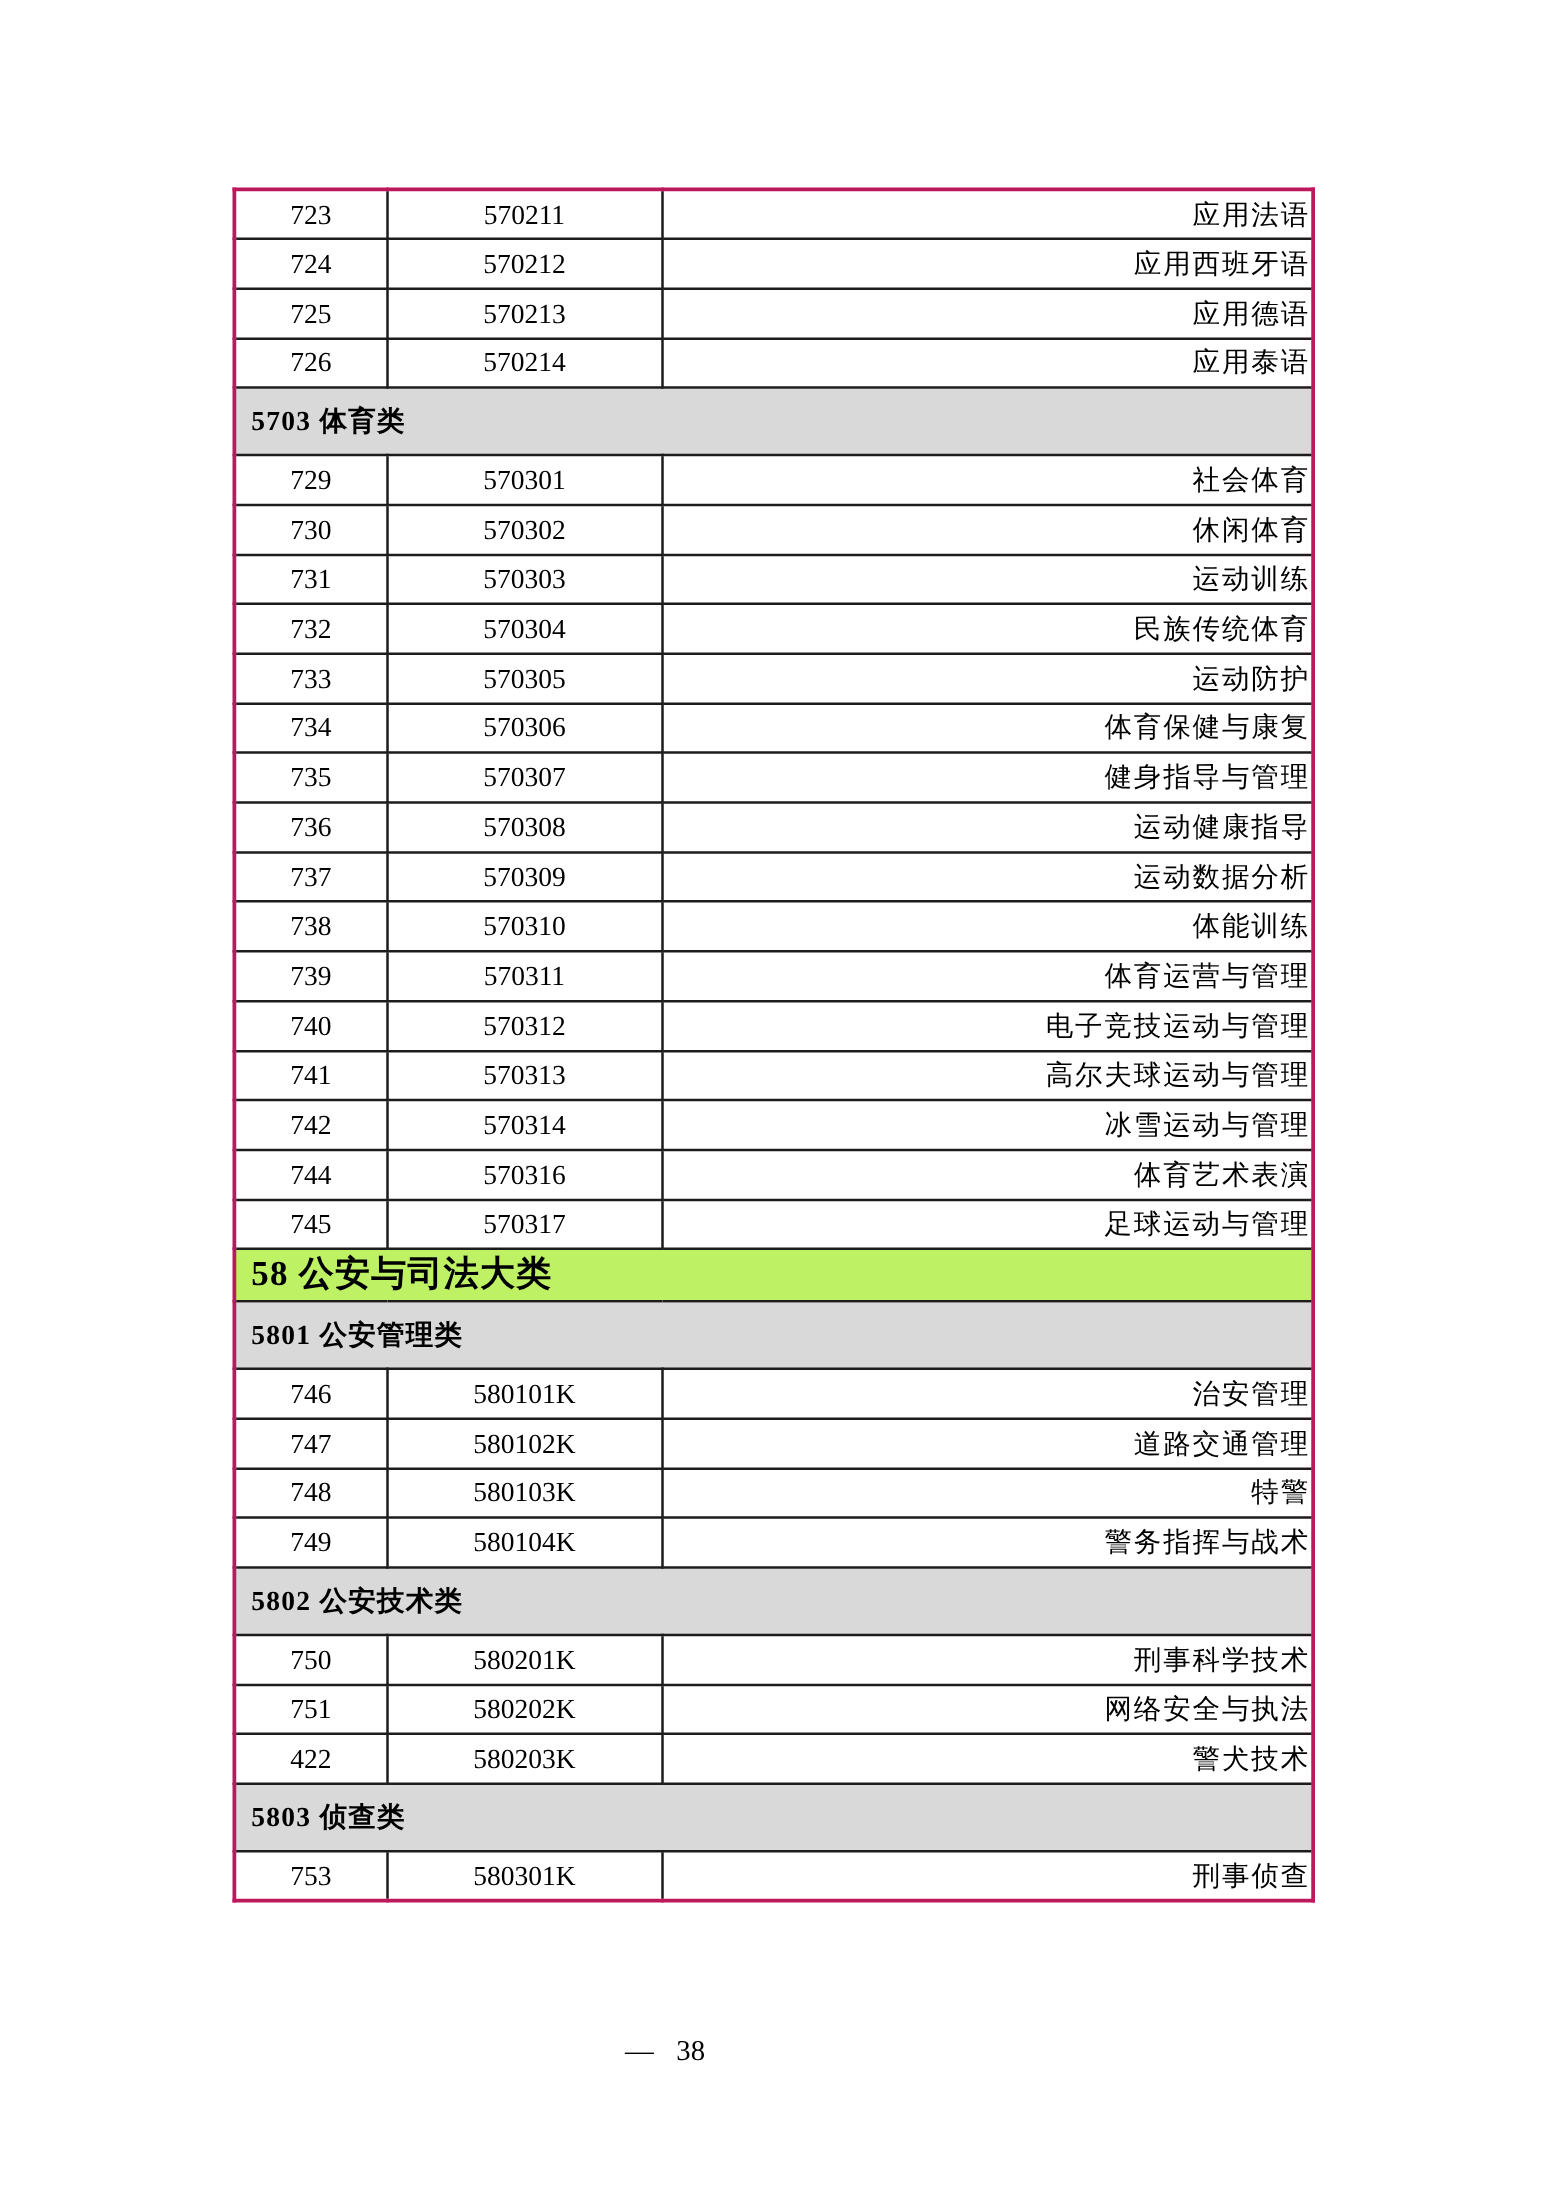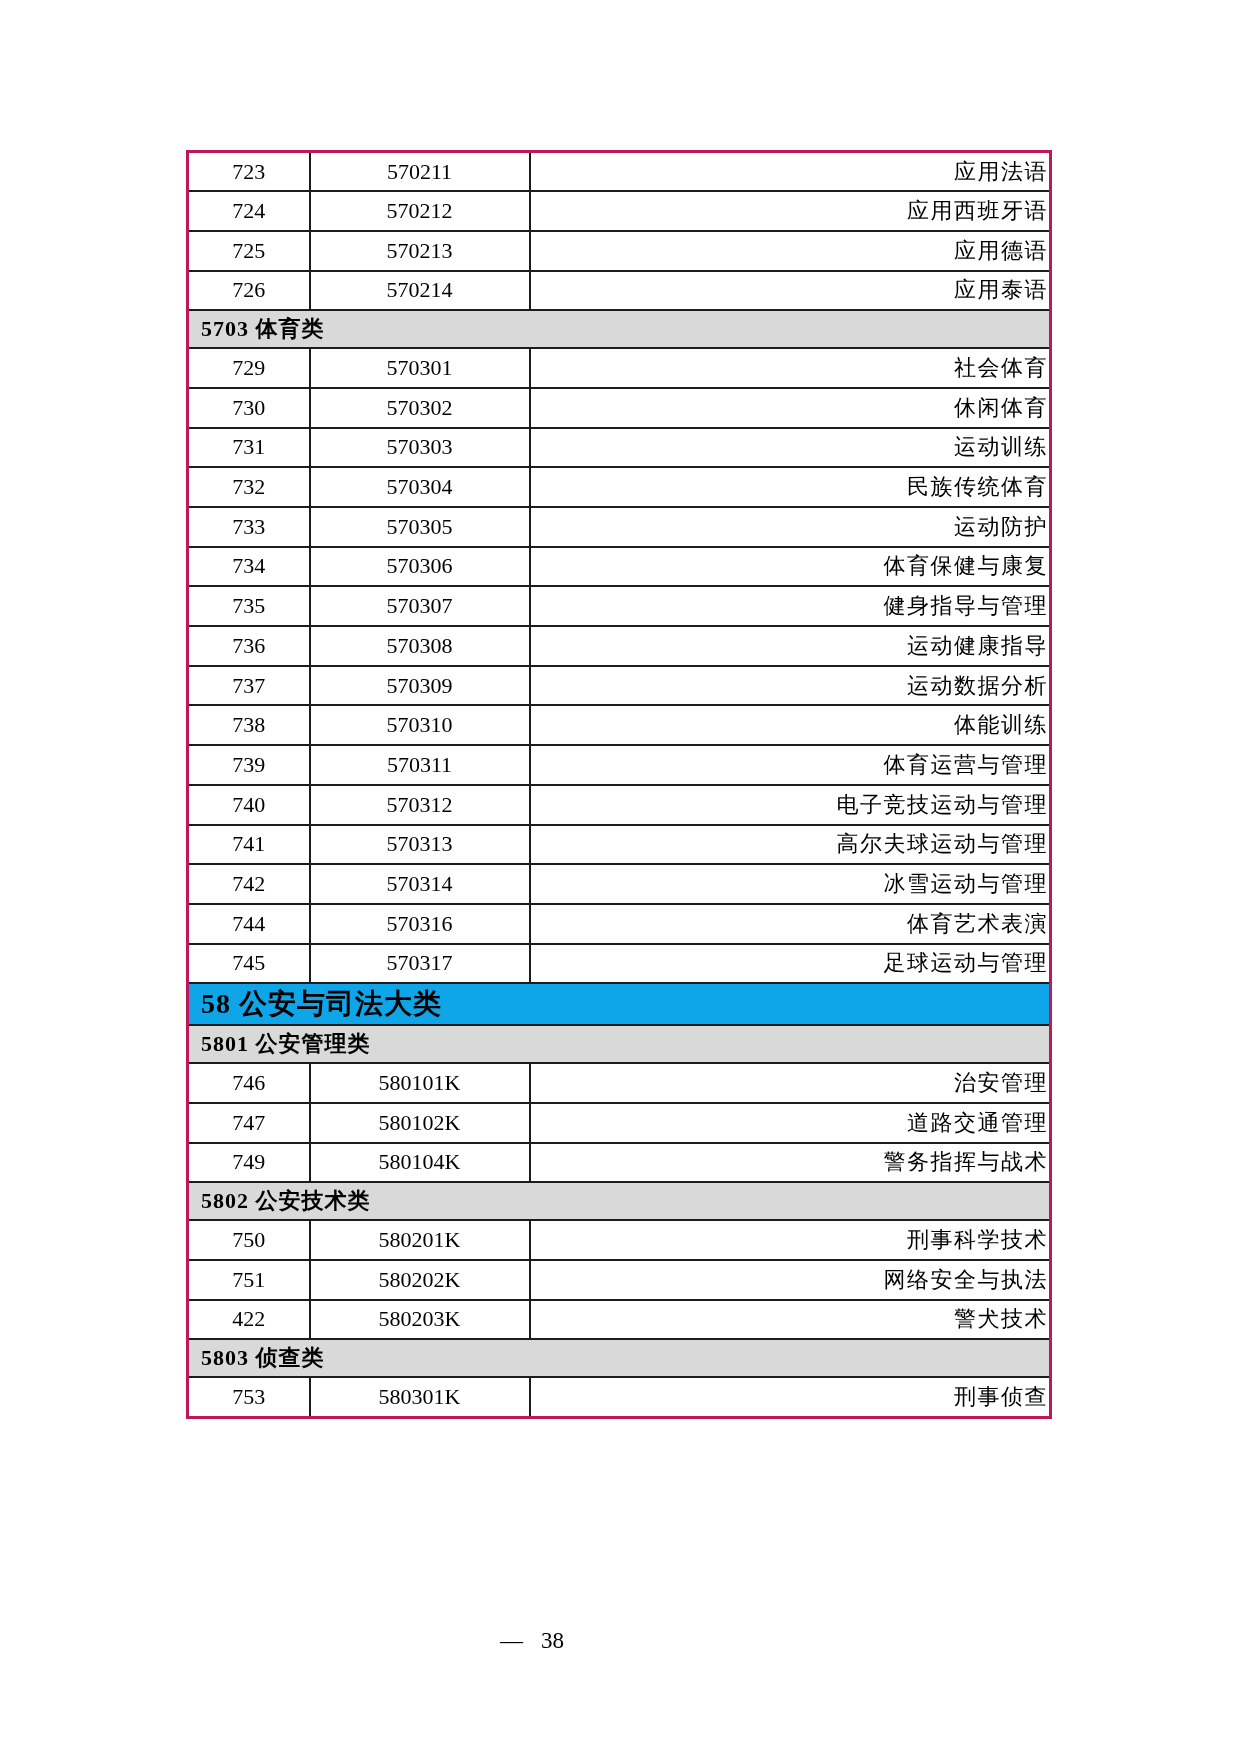"5703 体育类" tr.section-row td { height: 38px -> 54px }
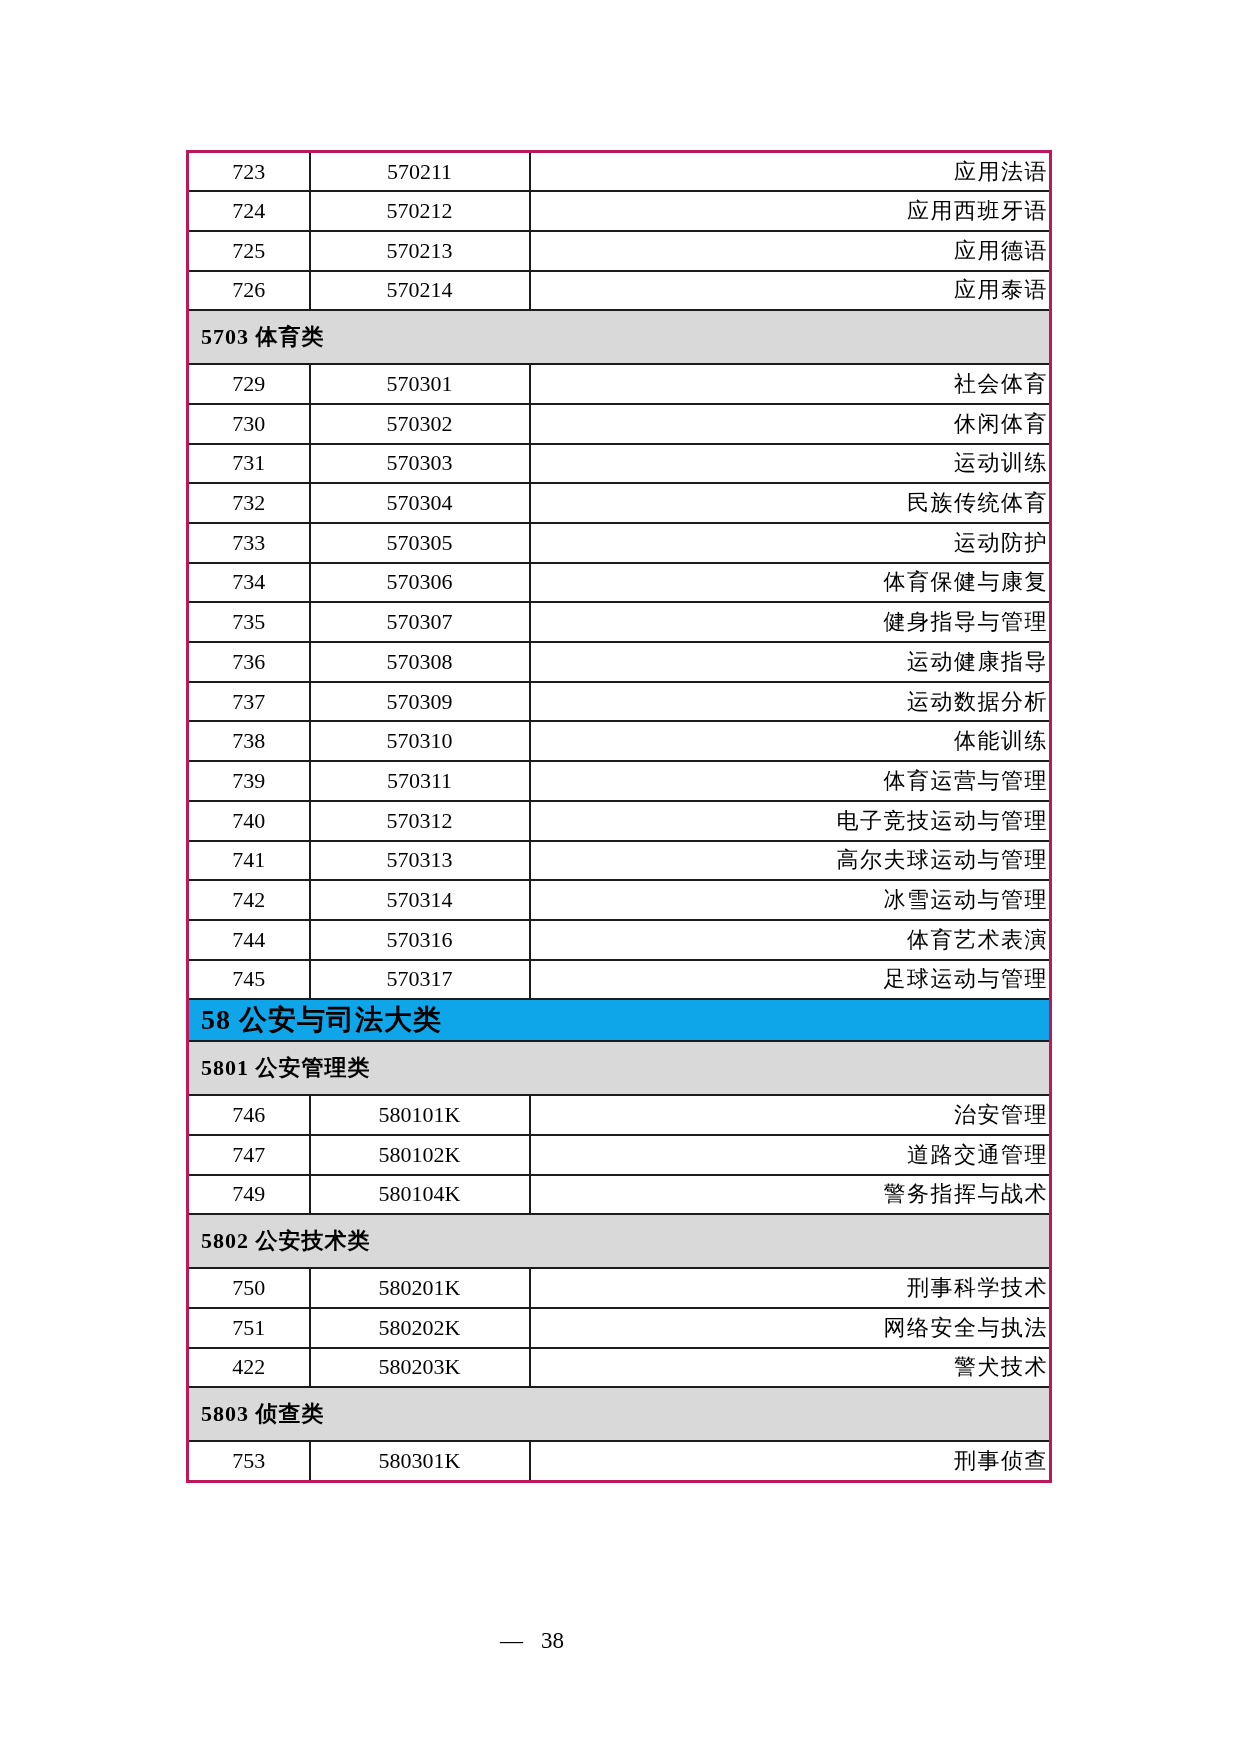"58 公安与司法大类" tr.category-row td { background: #0ea5e9 -> #bef264 }
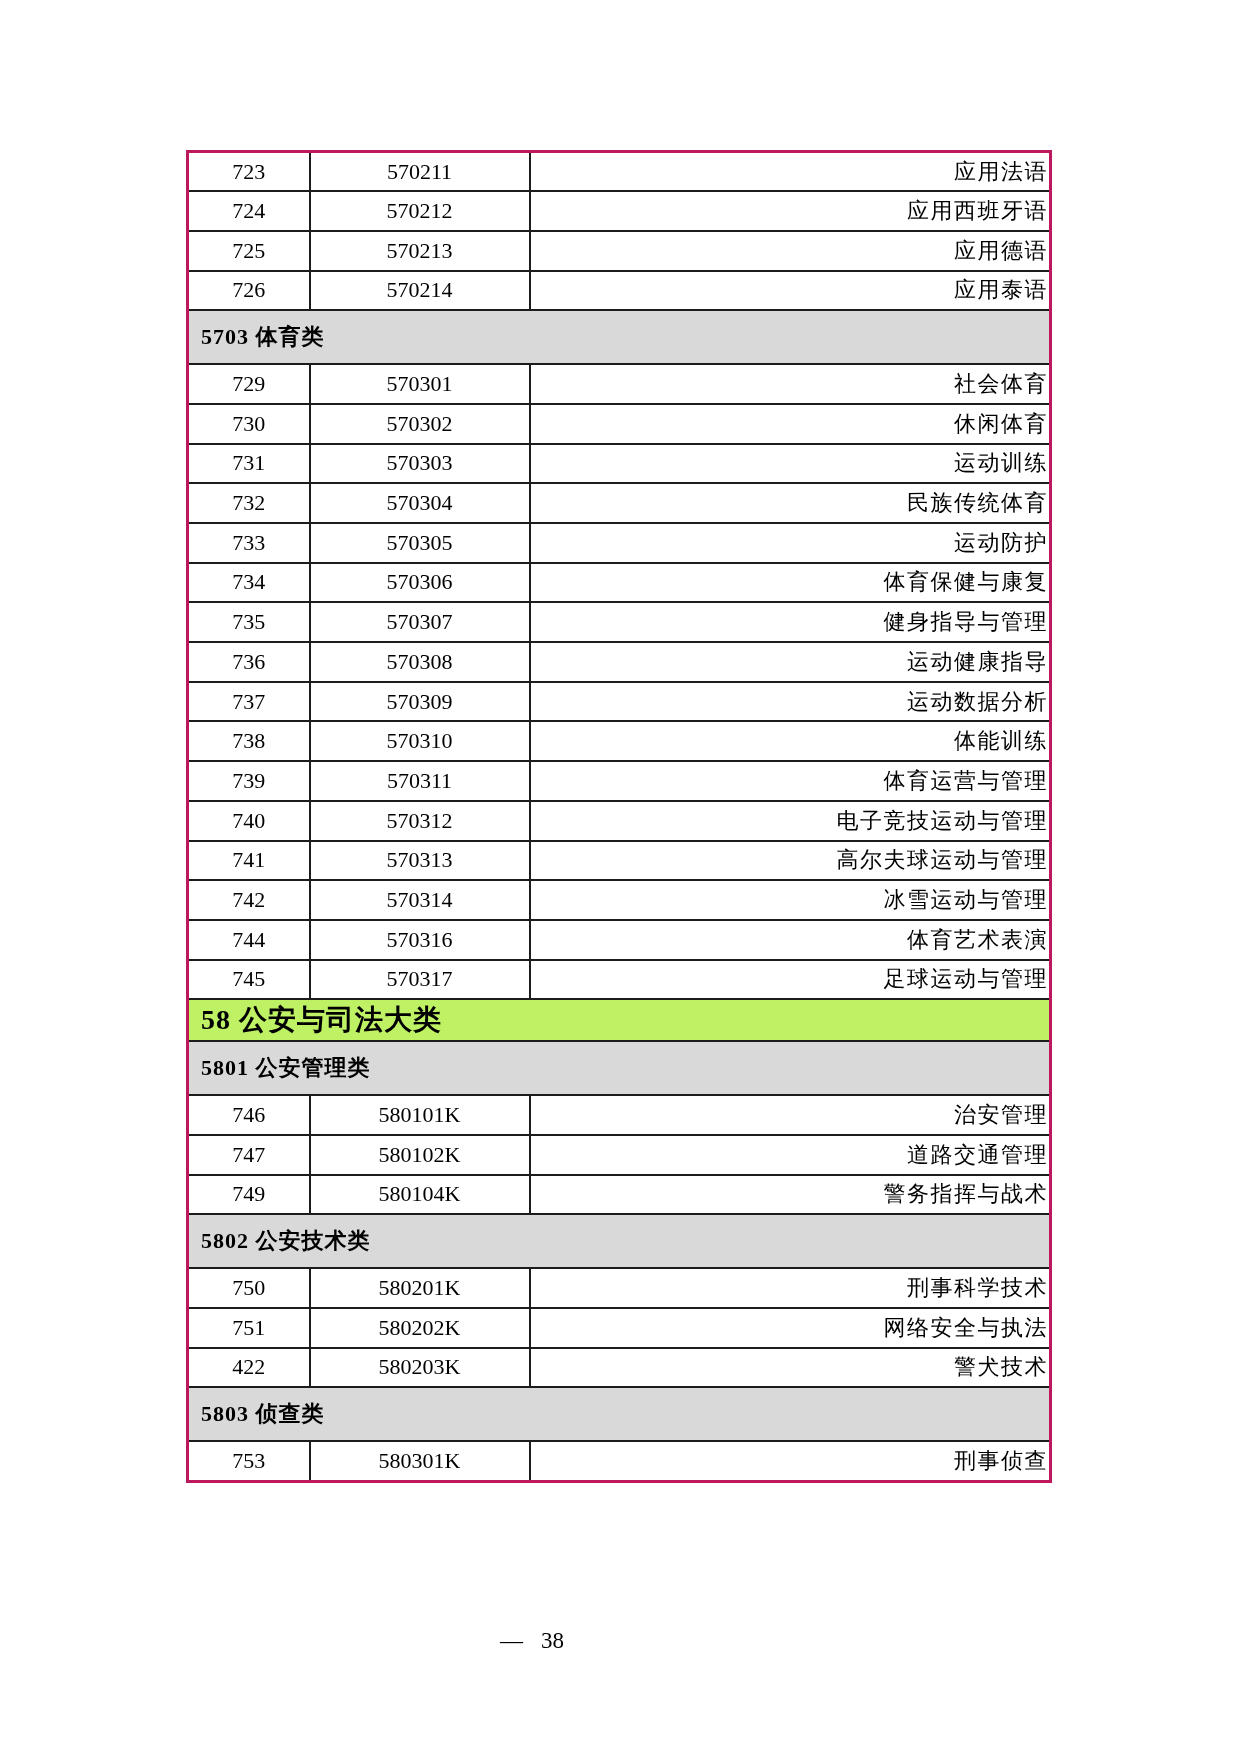"748" tr.data-row { html: none -> <tr> <td>748</td> <td>580103K</td> <td>特警</td> </tr> }
